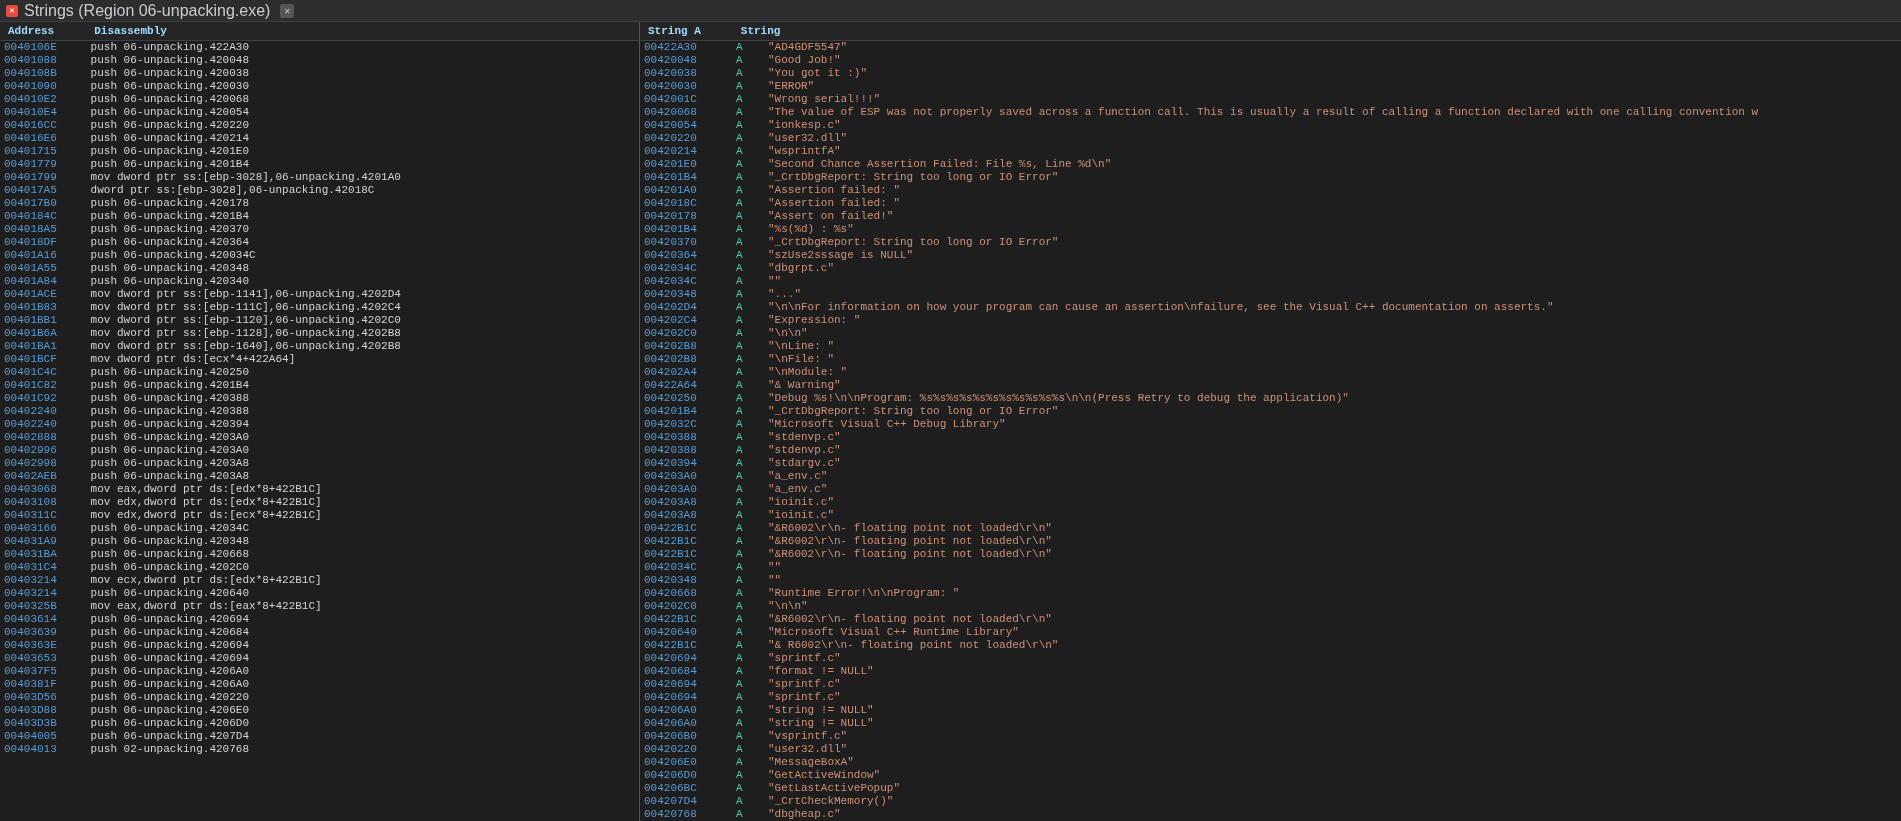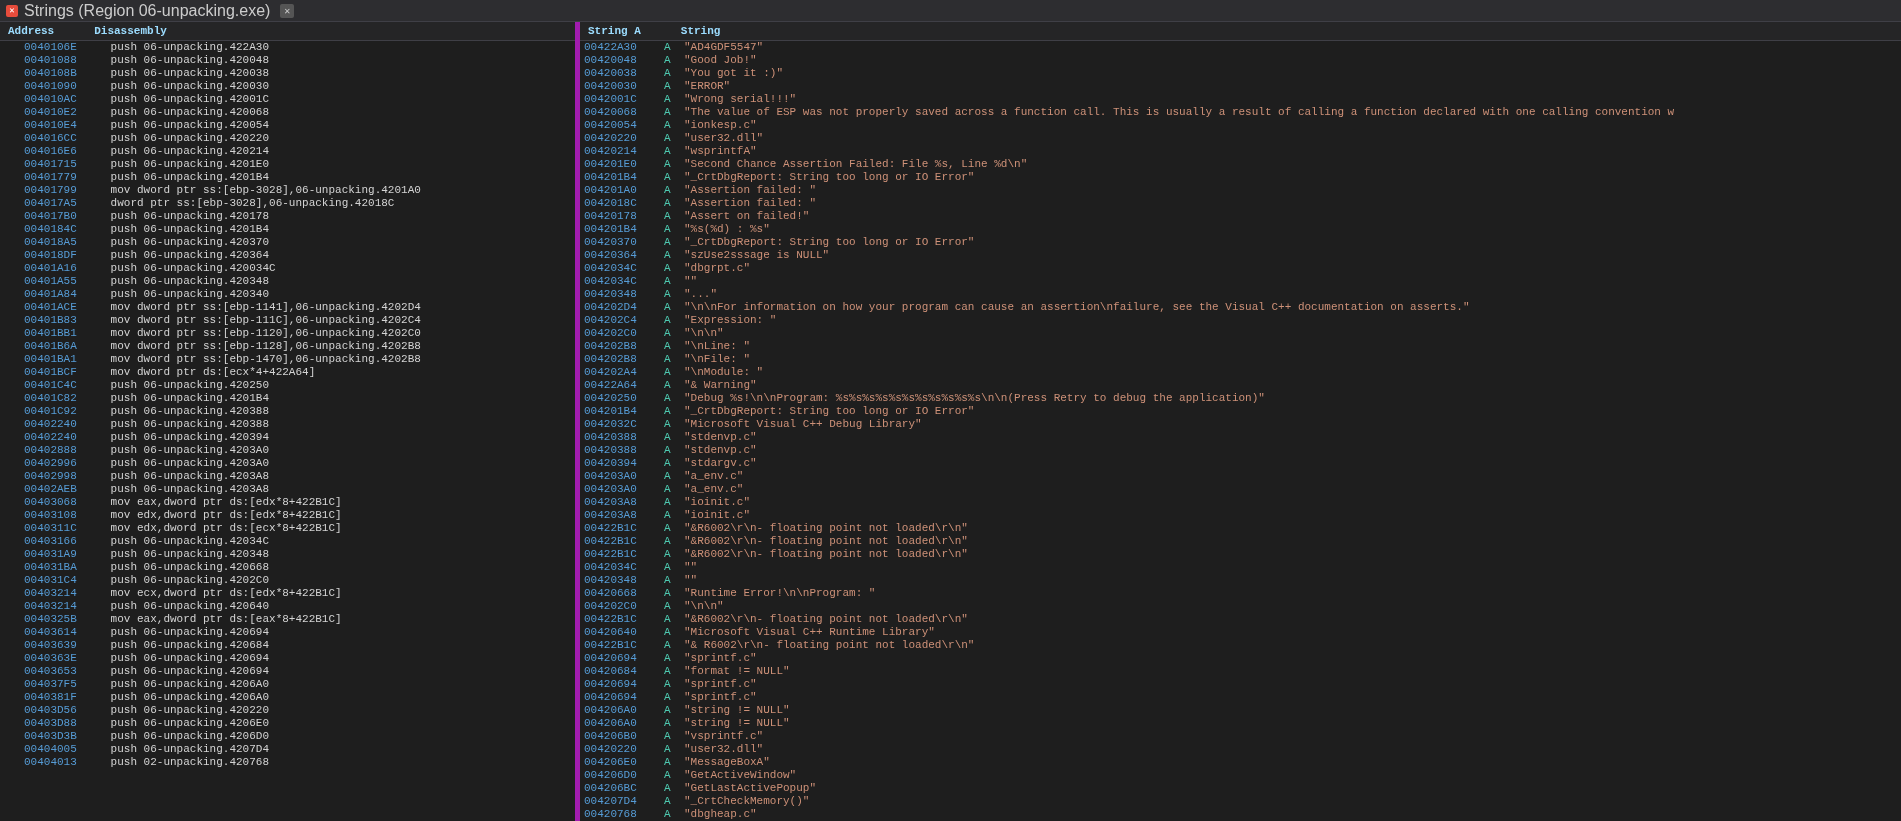"Address" .left-panel { border-right: 5px solid #a21caf -> 1px solid #a21caf; width: 580px -> 640px }
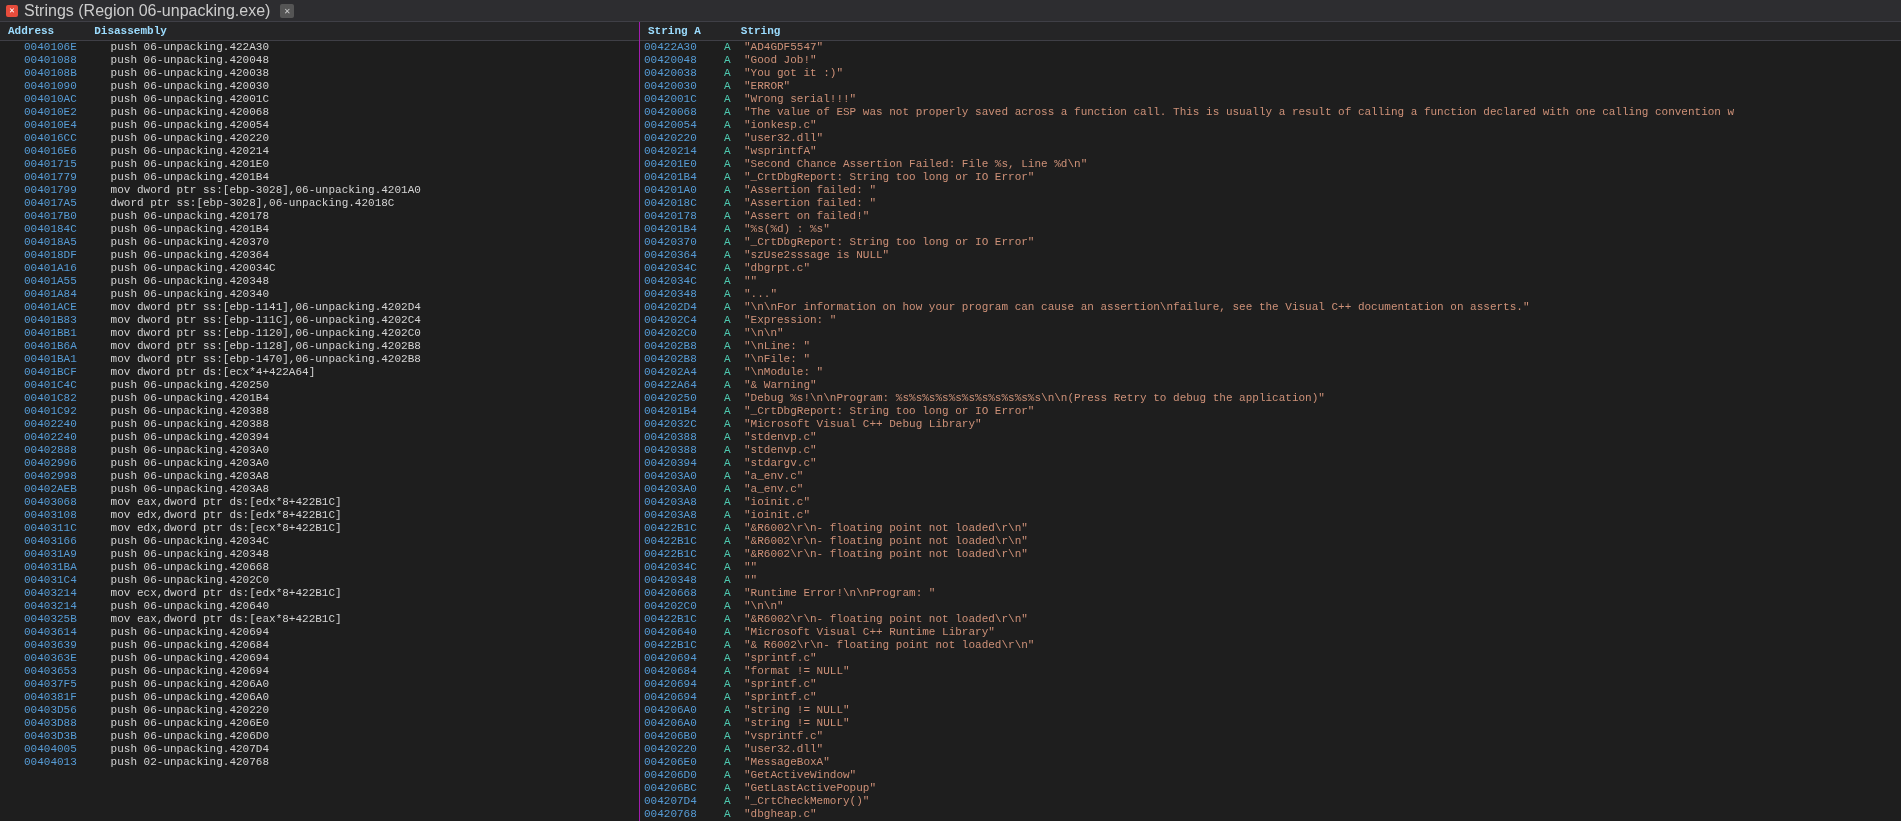"0040106E" .code-row { margin-left: 20px -> none }
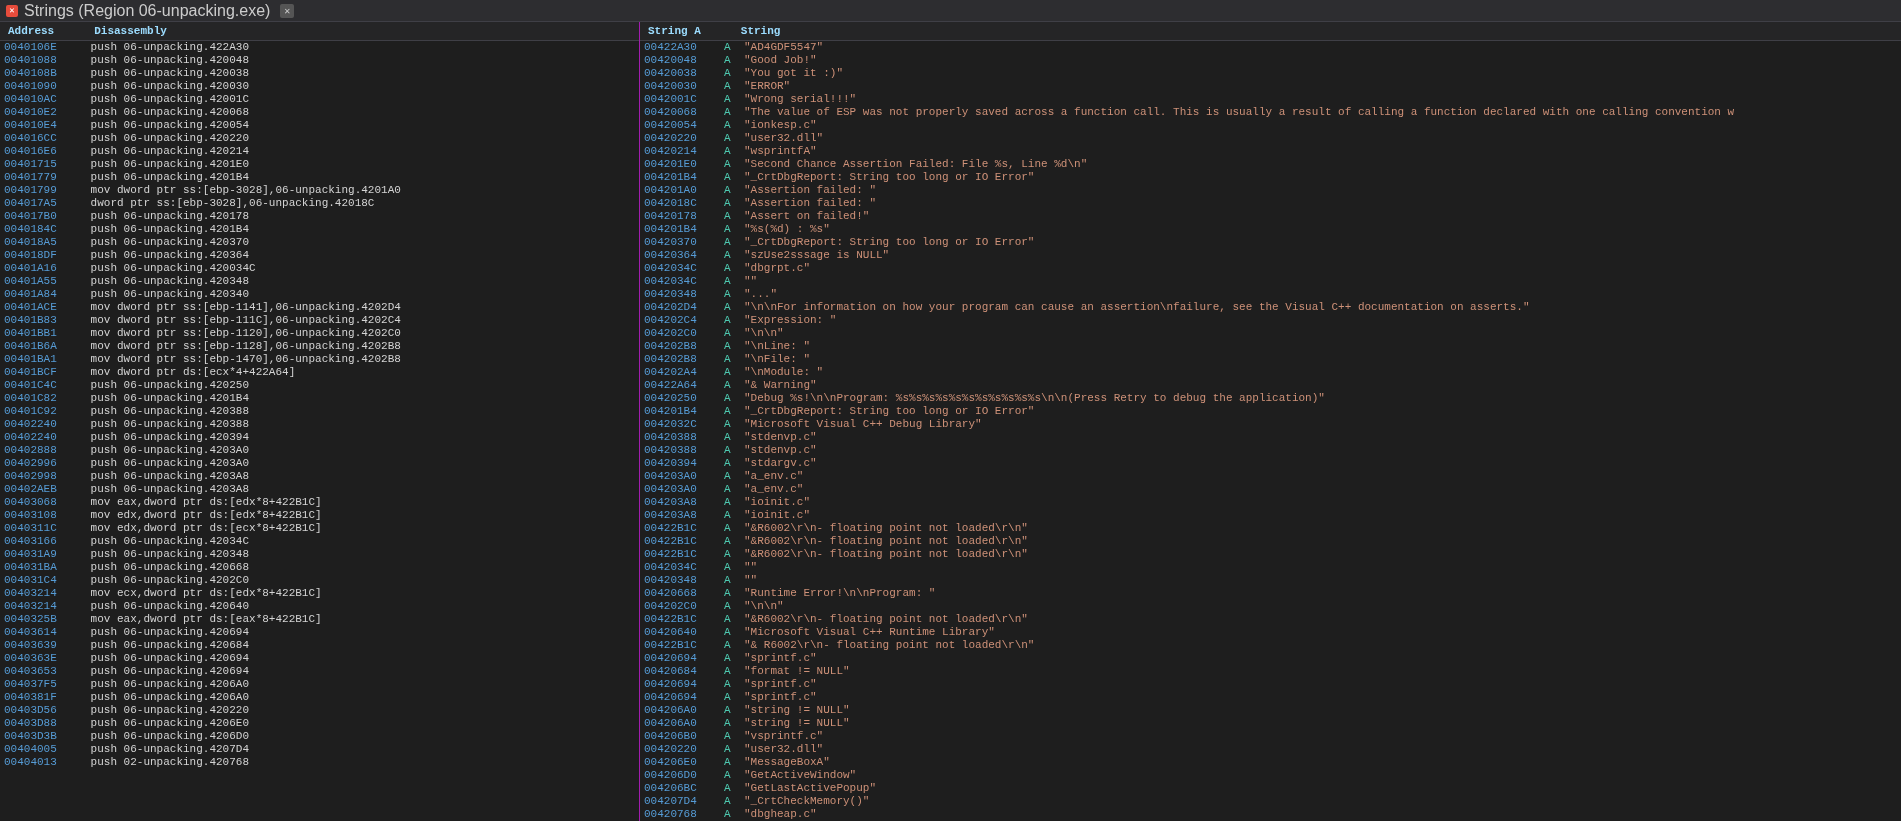"00422A30" .string-row { gap: none -> 12px }
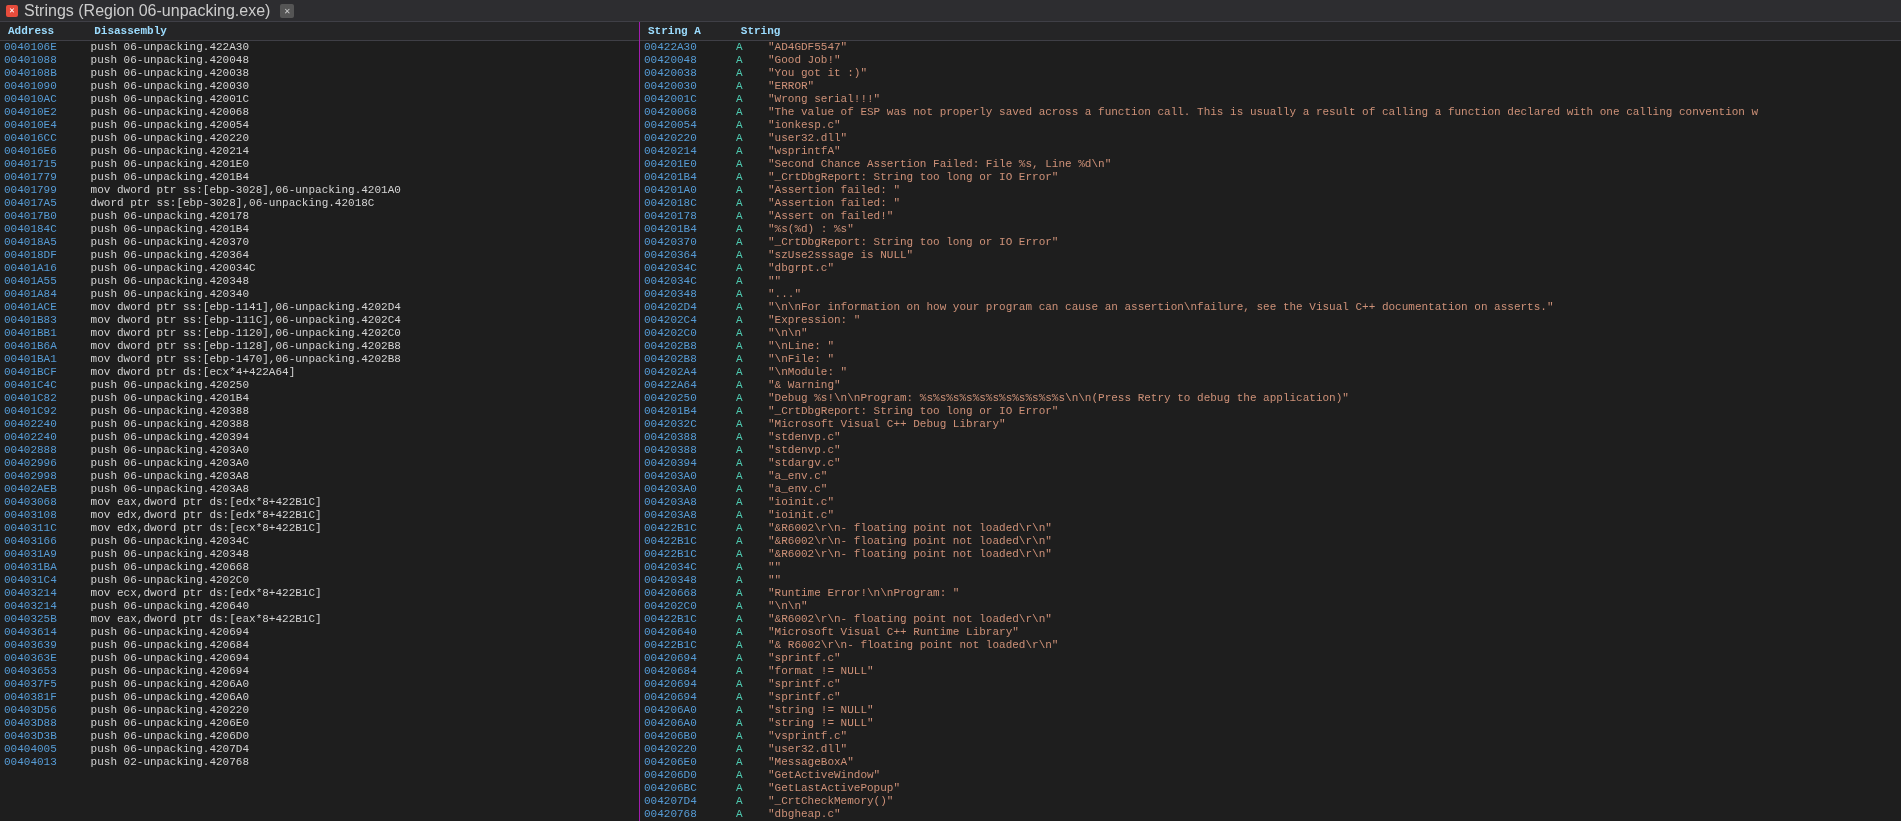"004010AC" div.code-row { html: <div> <span>004010AC</span> <span> push 06-unpacking.42001C</span> </div> -> none }
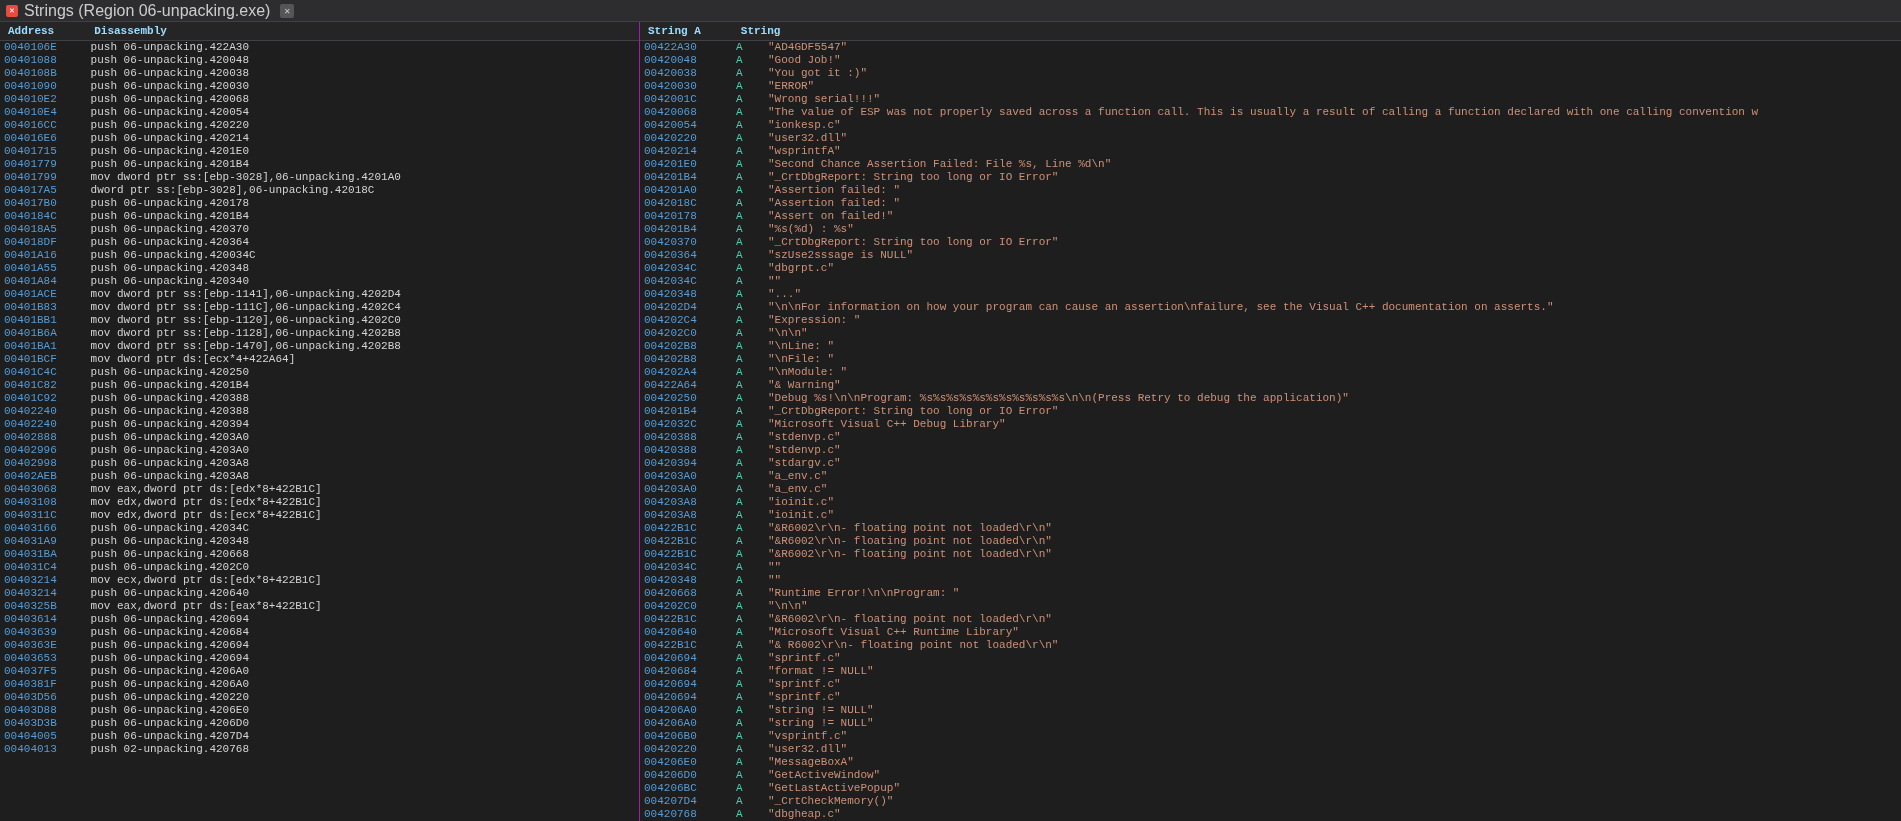"mov dword ptr ss:[ebp-1470],06-unpacking.4202B8" span.disasm { text: ebp-1470 -> ebp-1640 }
